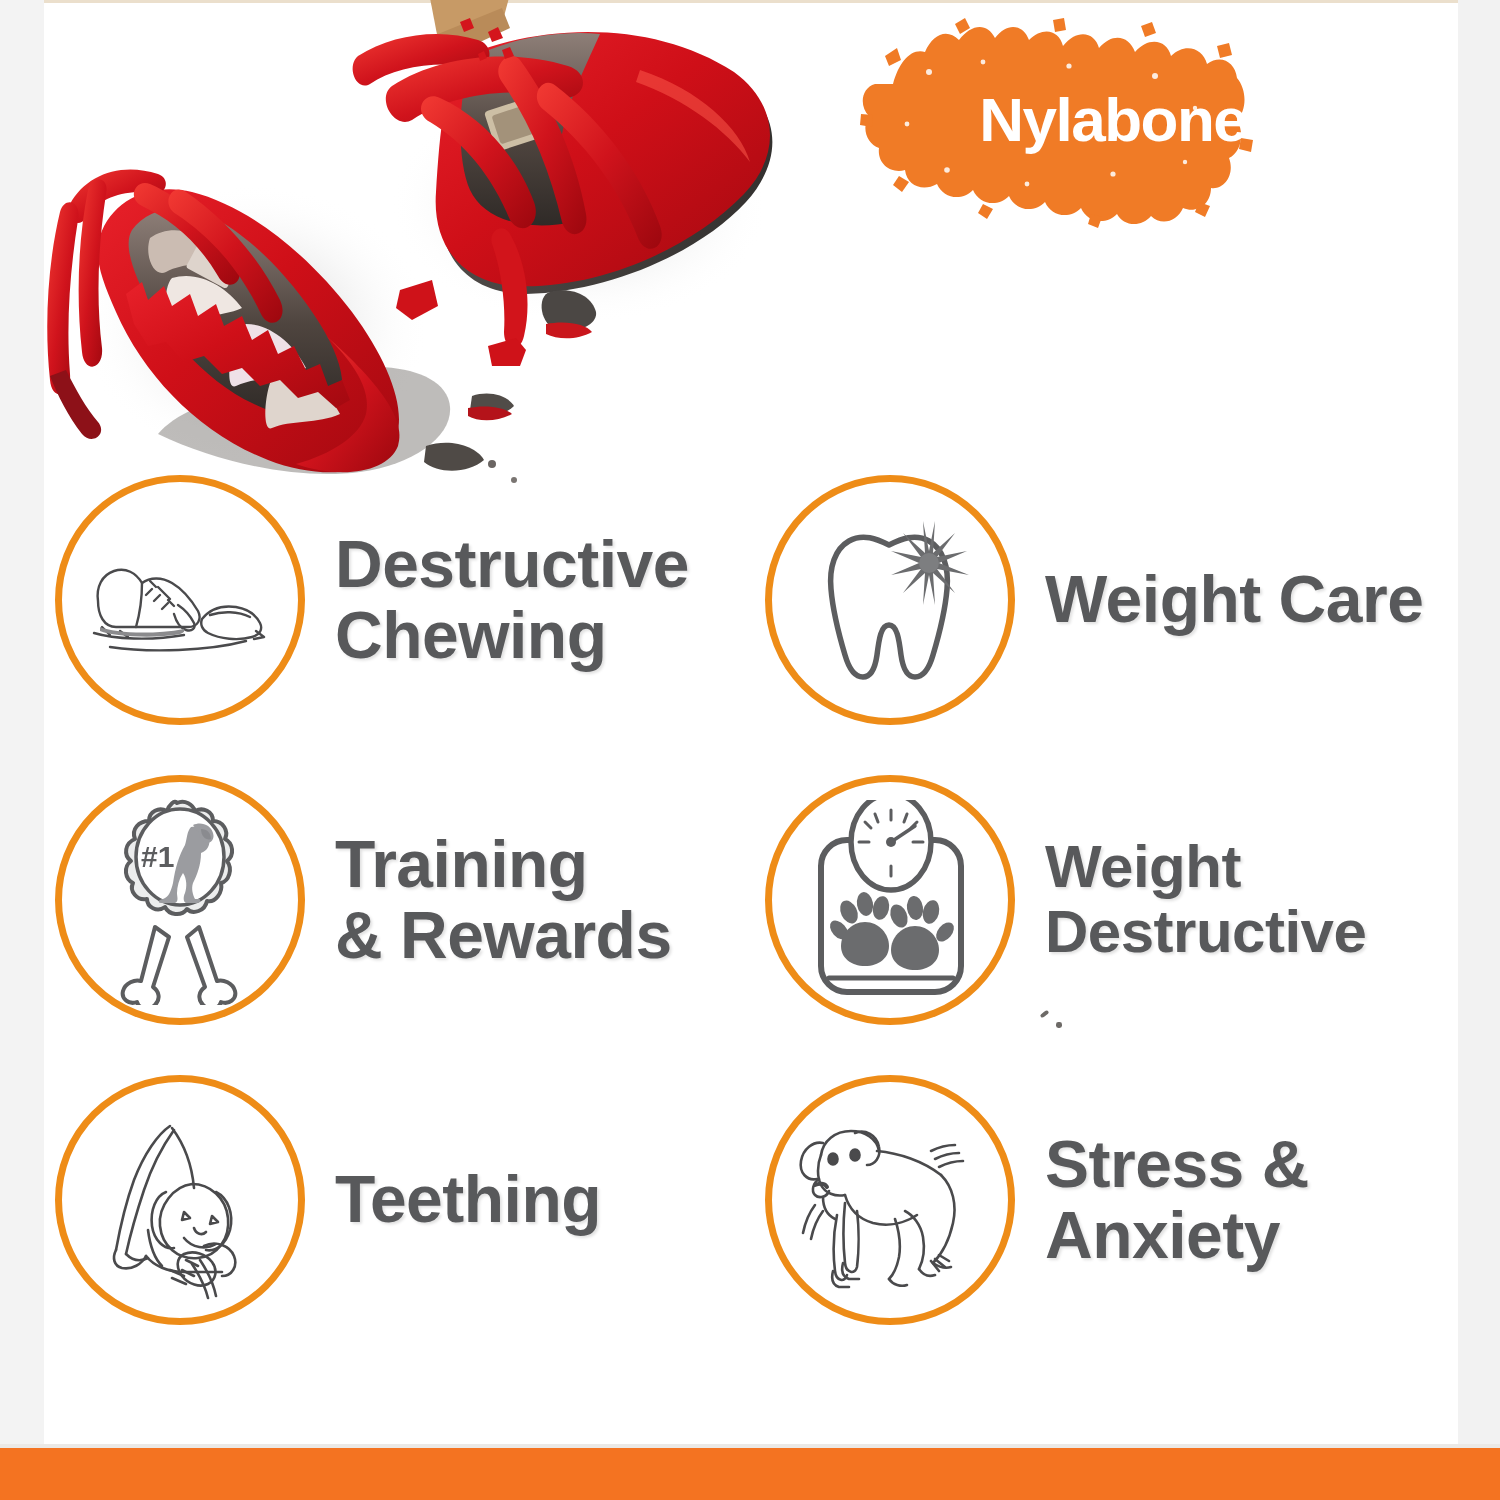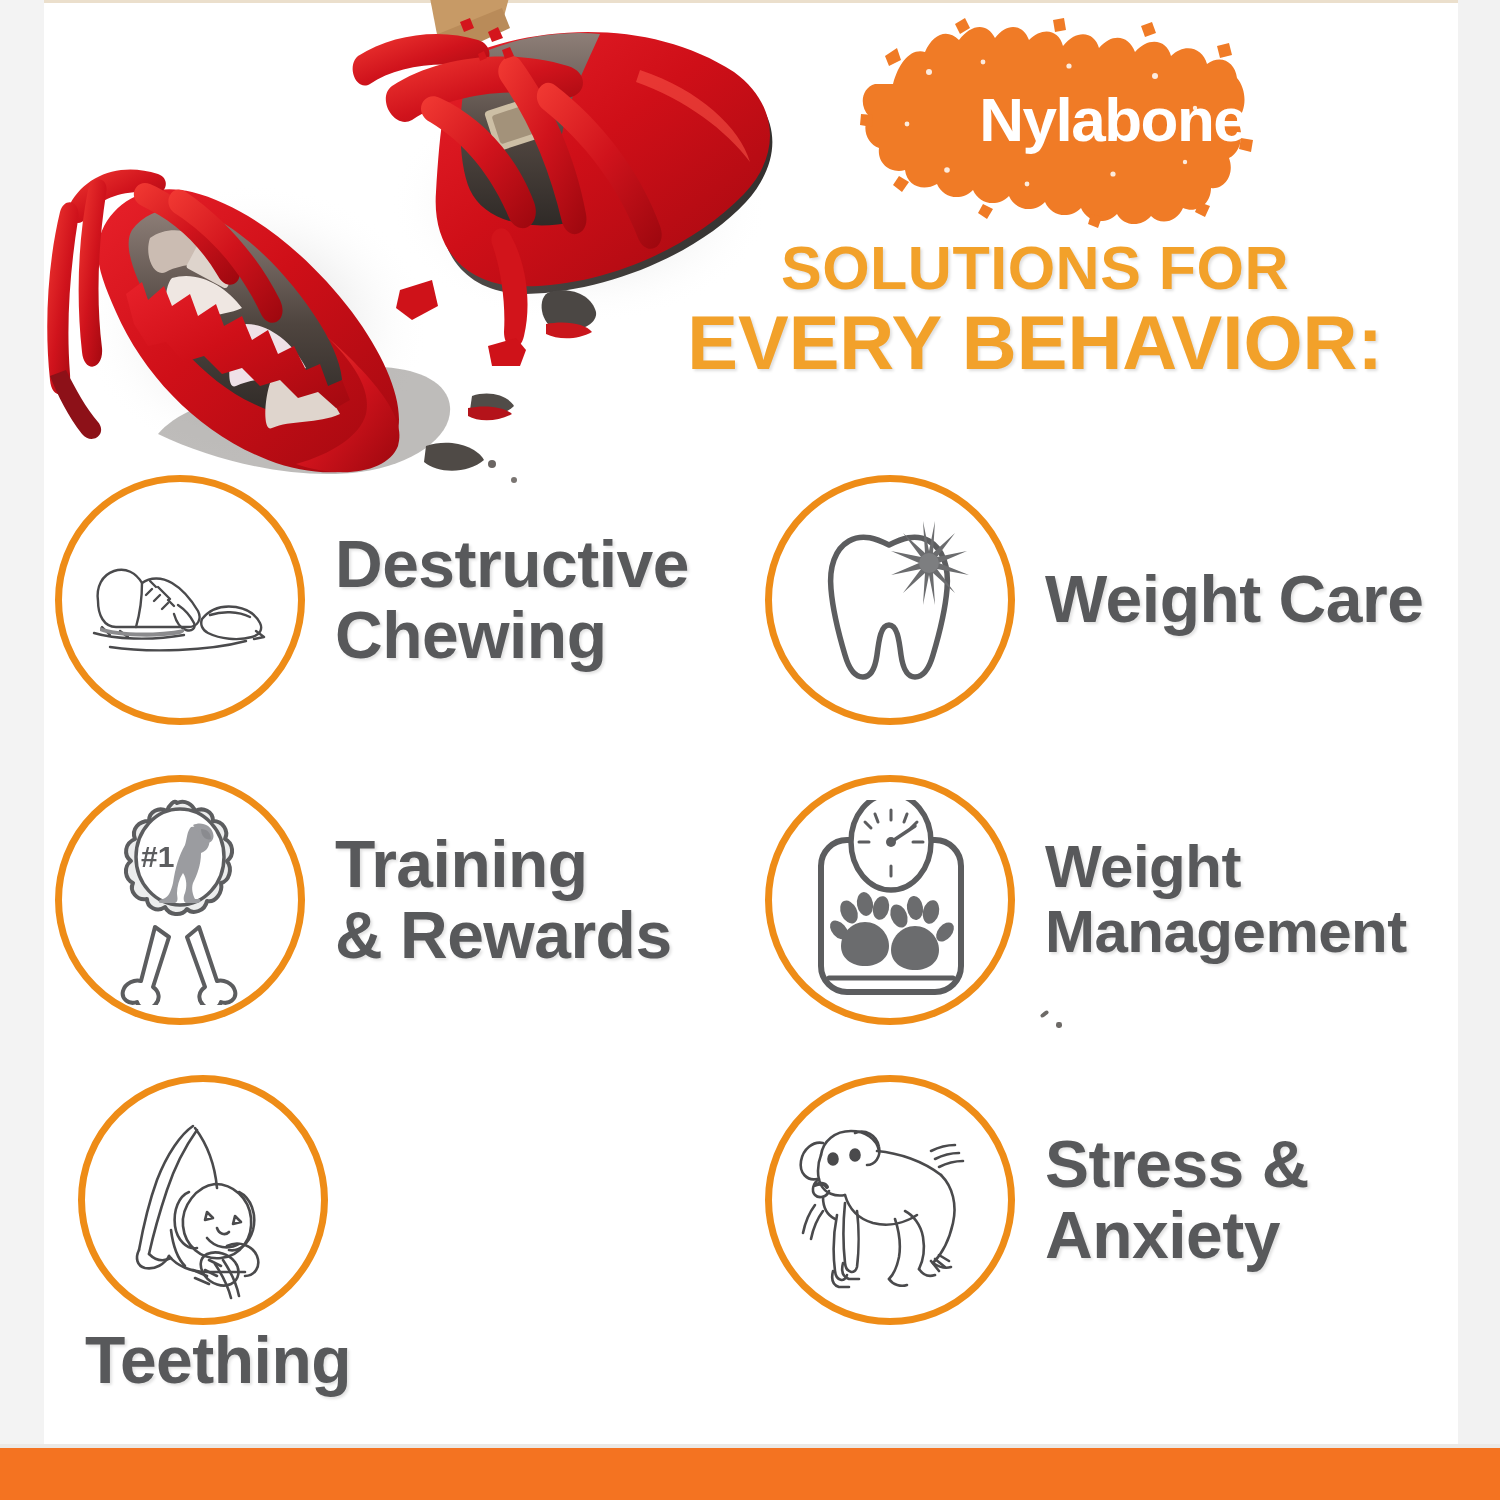"SOLUTIONS FOR" div.headline { html: <div> <span>SOLUTIONS FOR</span> <span>EVERY BEHAVIOR:</span> </div> -> none }
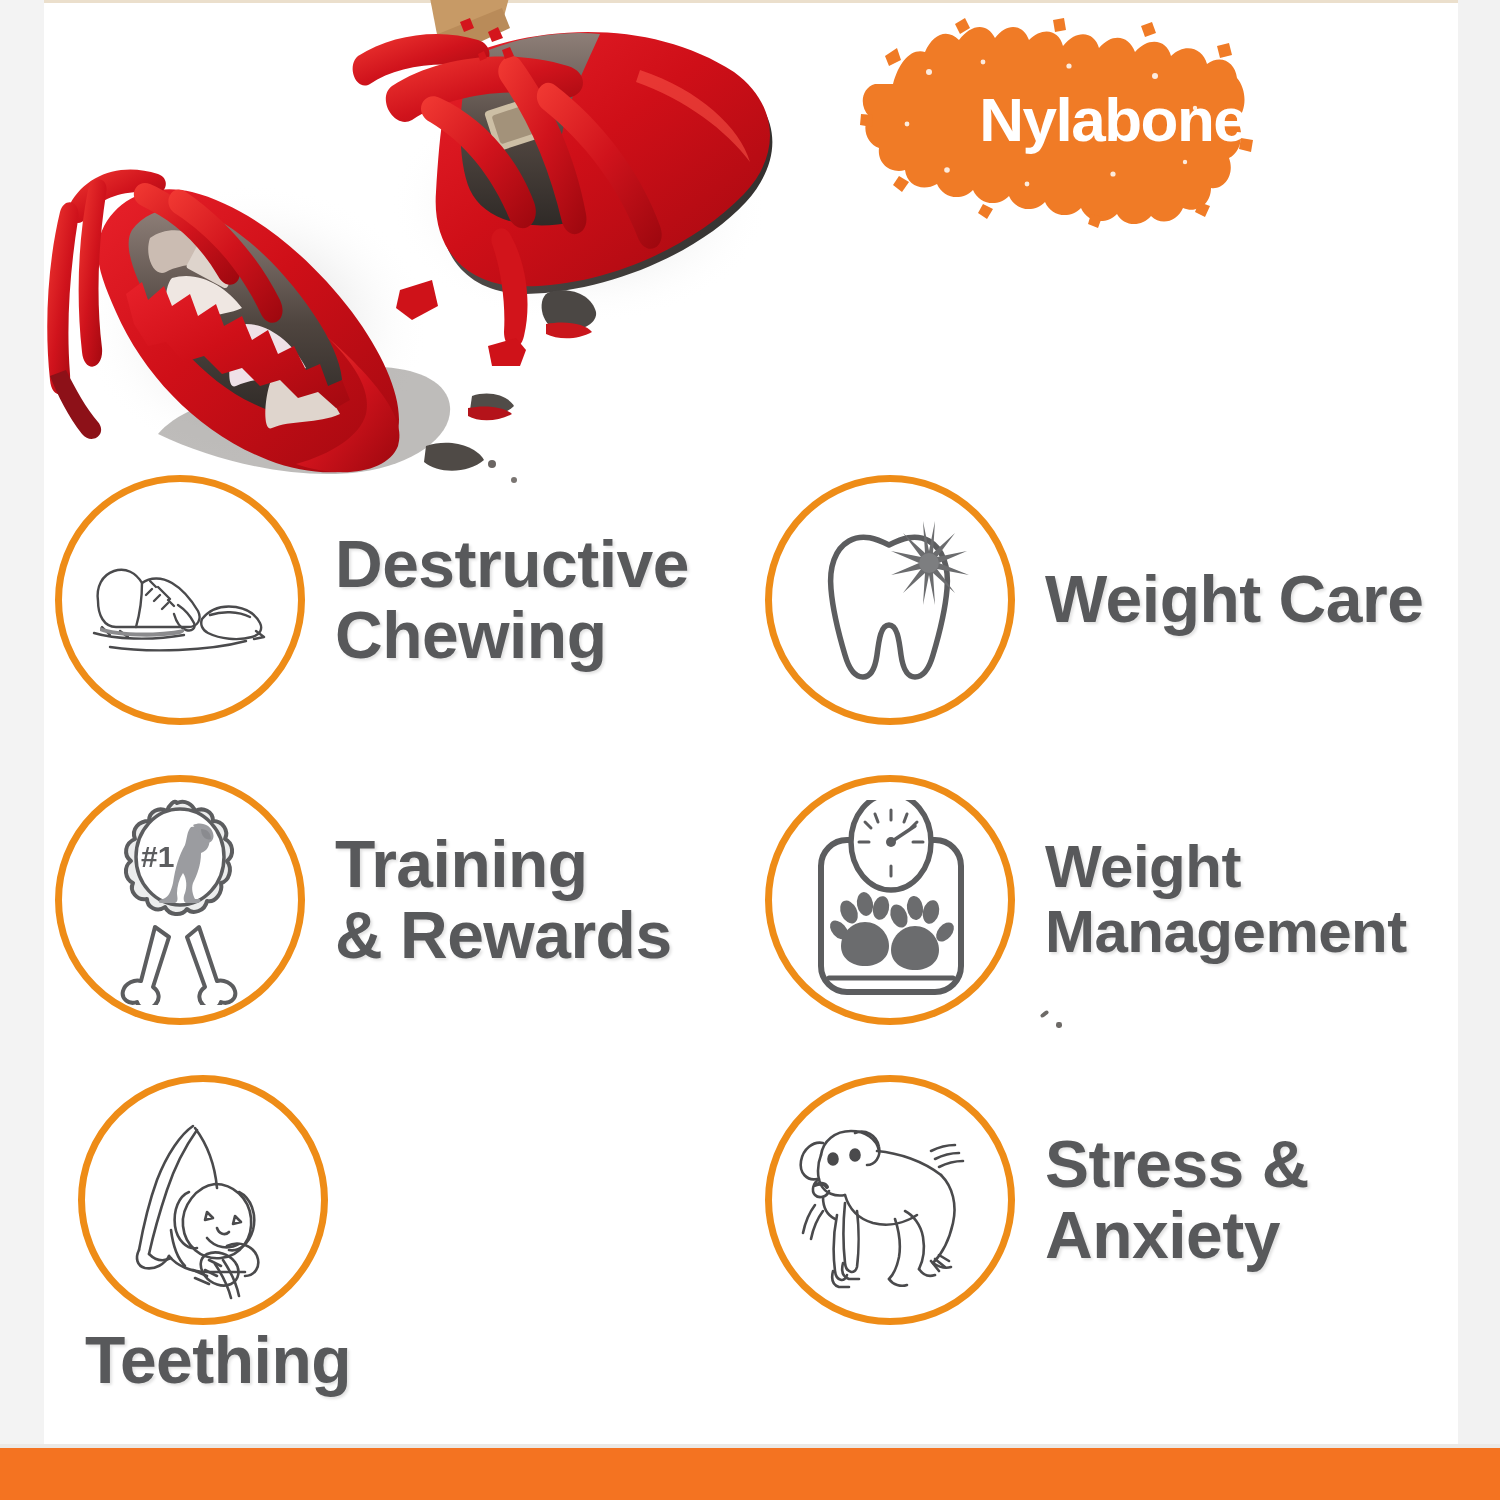"Weight" div.feature-label { text: Management -> Destructive }
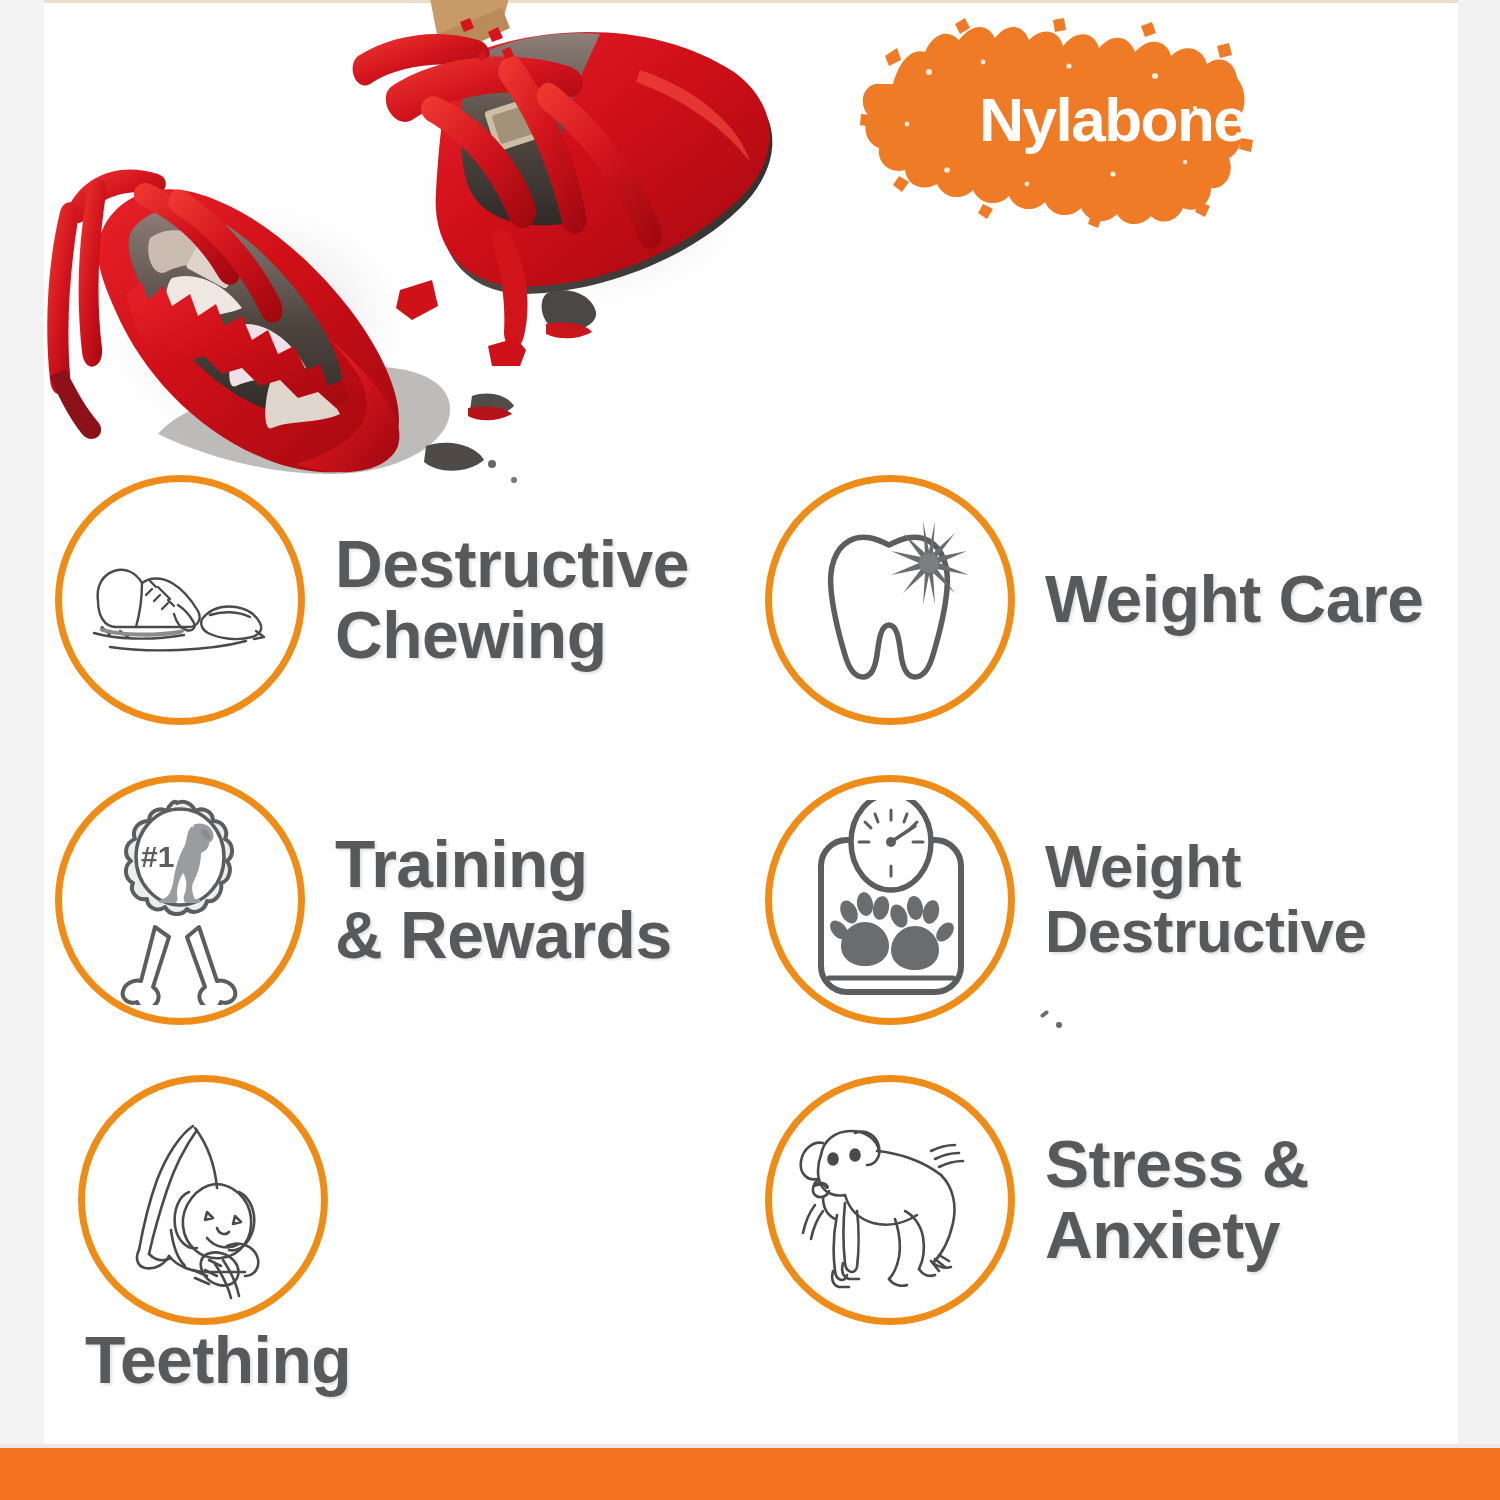"Teething" .f4 { flex-direction: column -> none }
